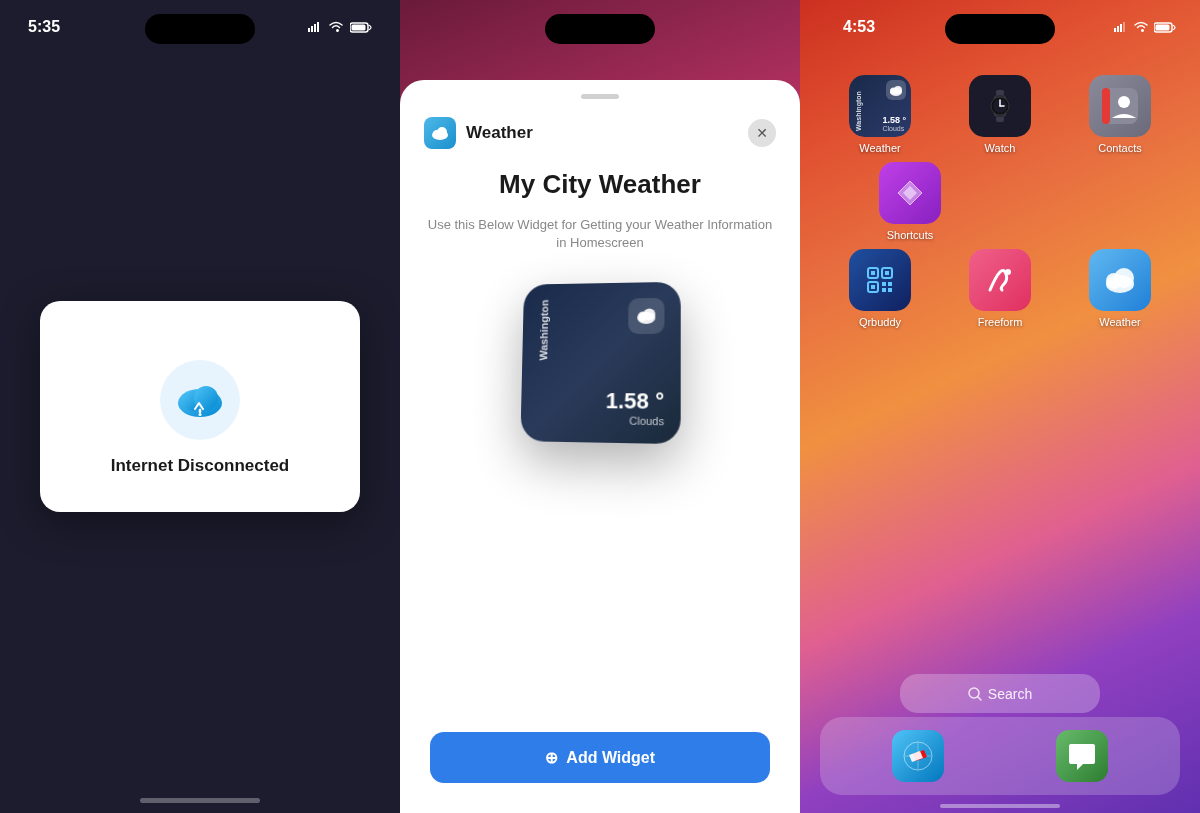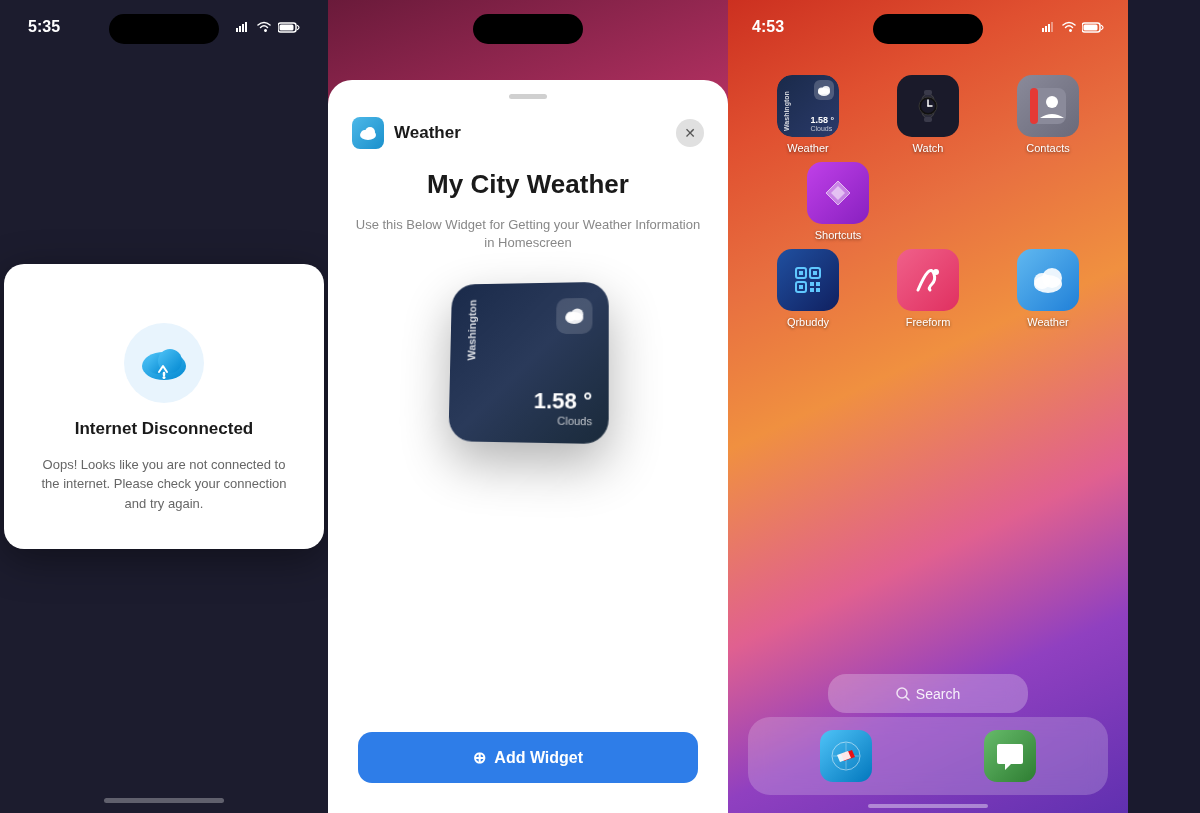"5:35" .panel1 { width: 328px -> 400px }
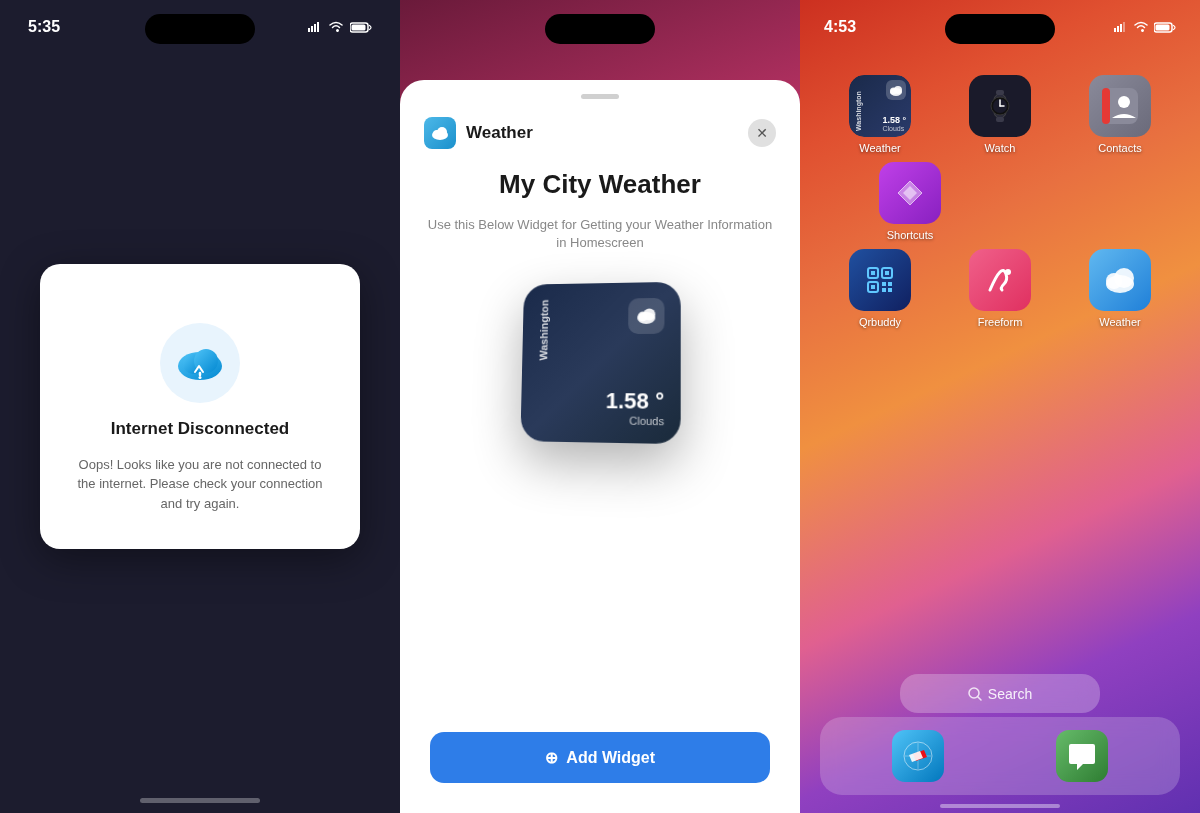"4:53" .p3-time { margin-left: none -> 19px }
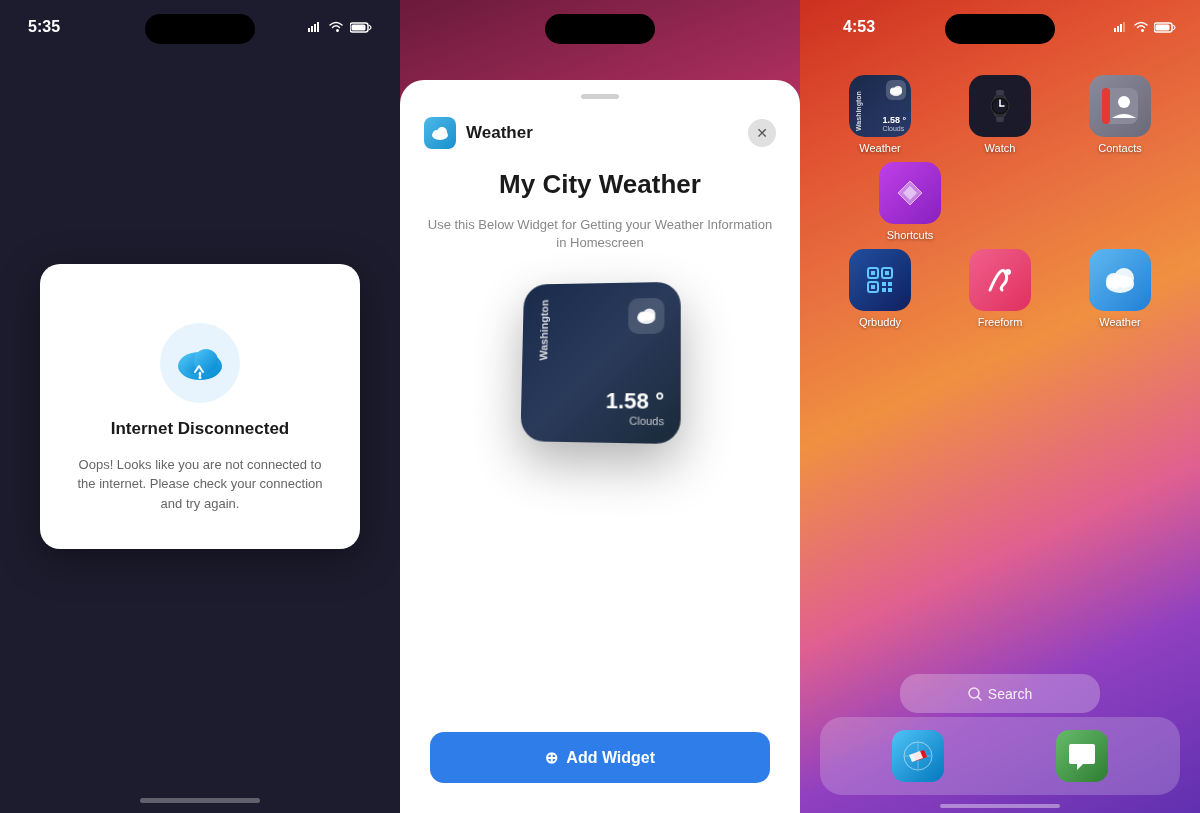"Oops! Looks like you are" div.disconnected-desc { html: <div>Oops! Looks like you are not connected to the internet. Please check your connection and try again.</div> -> none }
